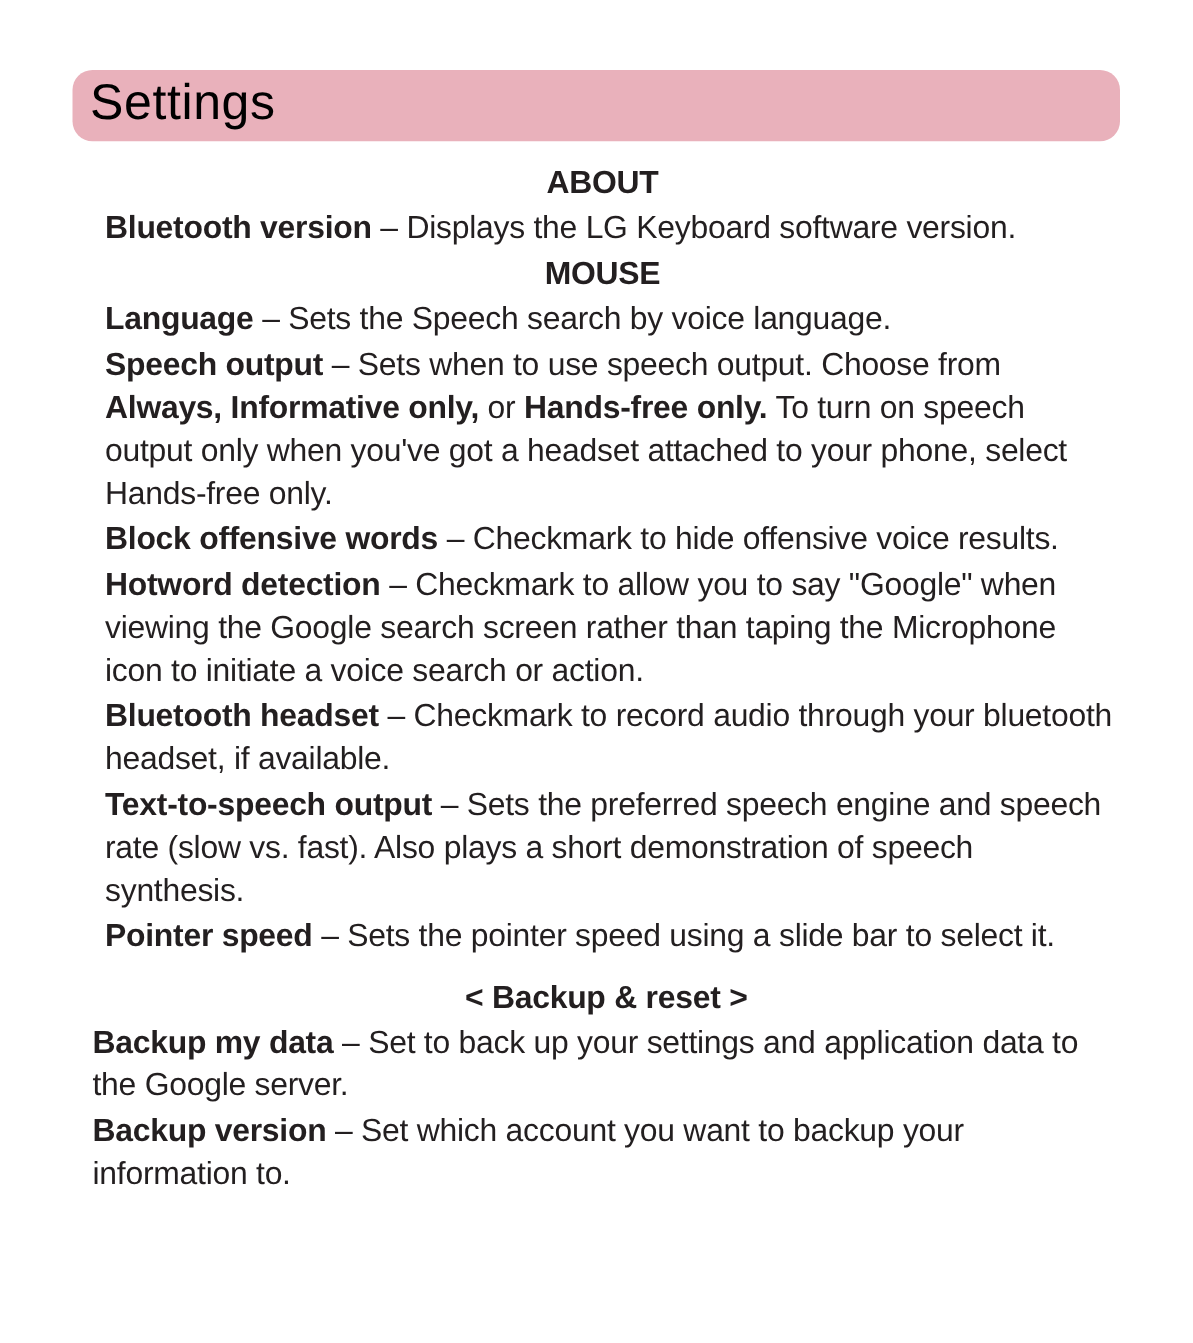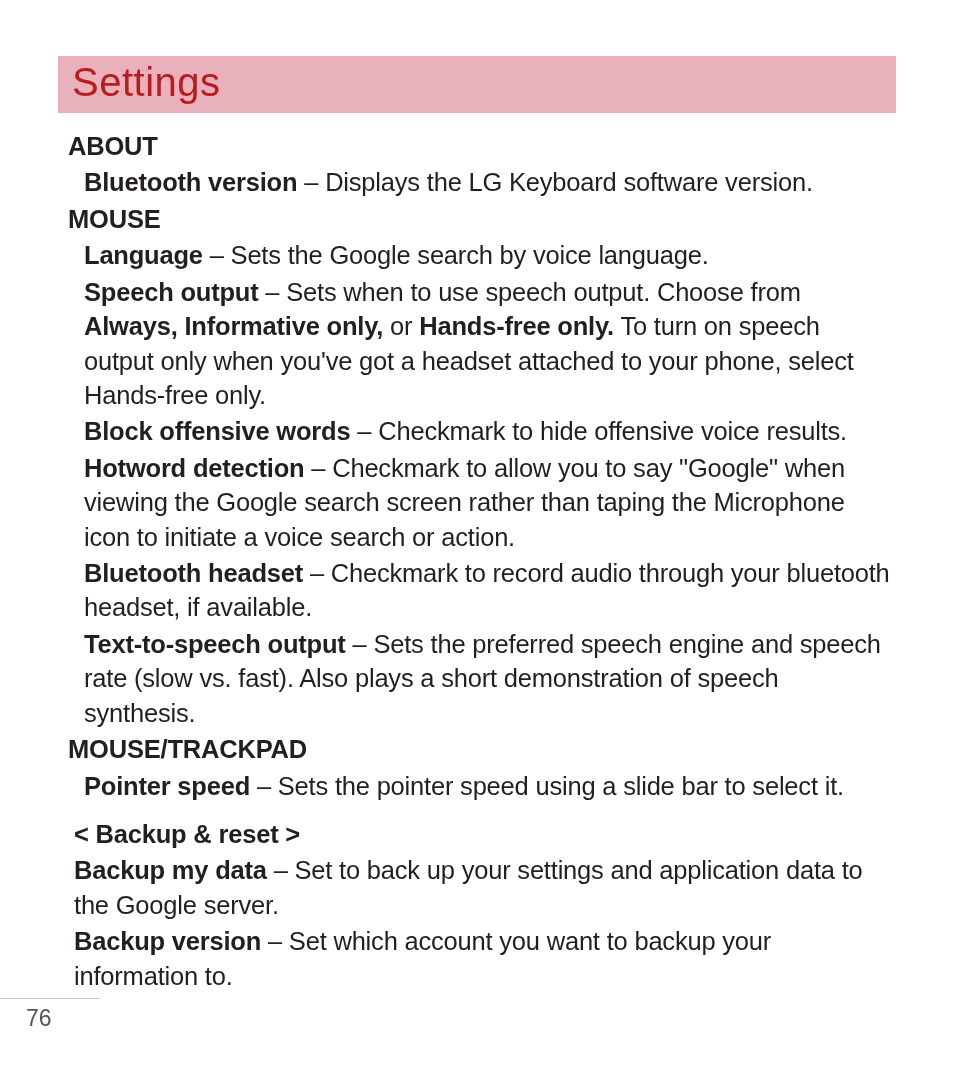"Settings" .title-bar { border-radius: none -> 16px; color: #b91c1c -> #000000 }
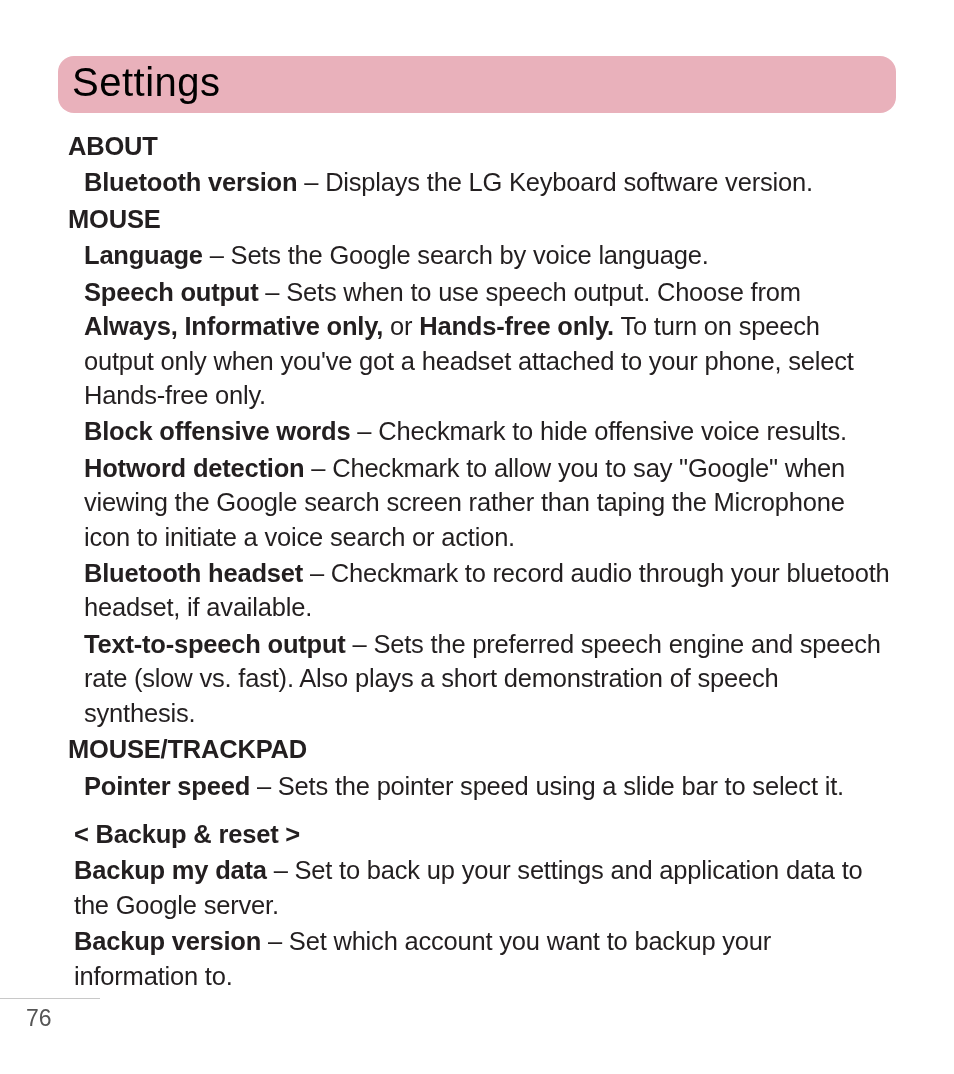"ABOUT" .b { text-align: none -> center }
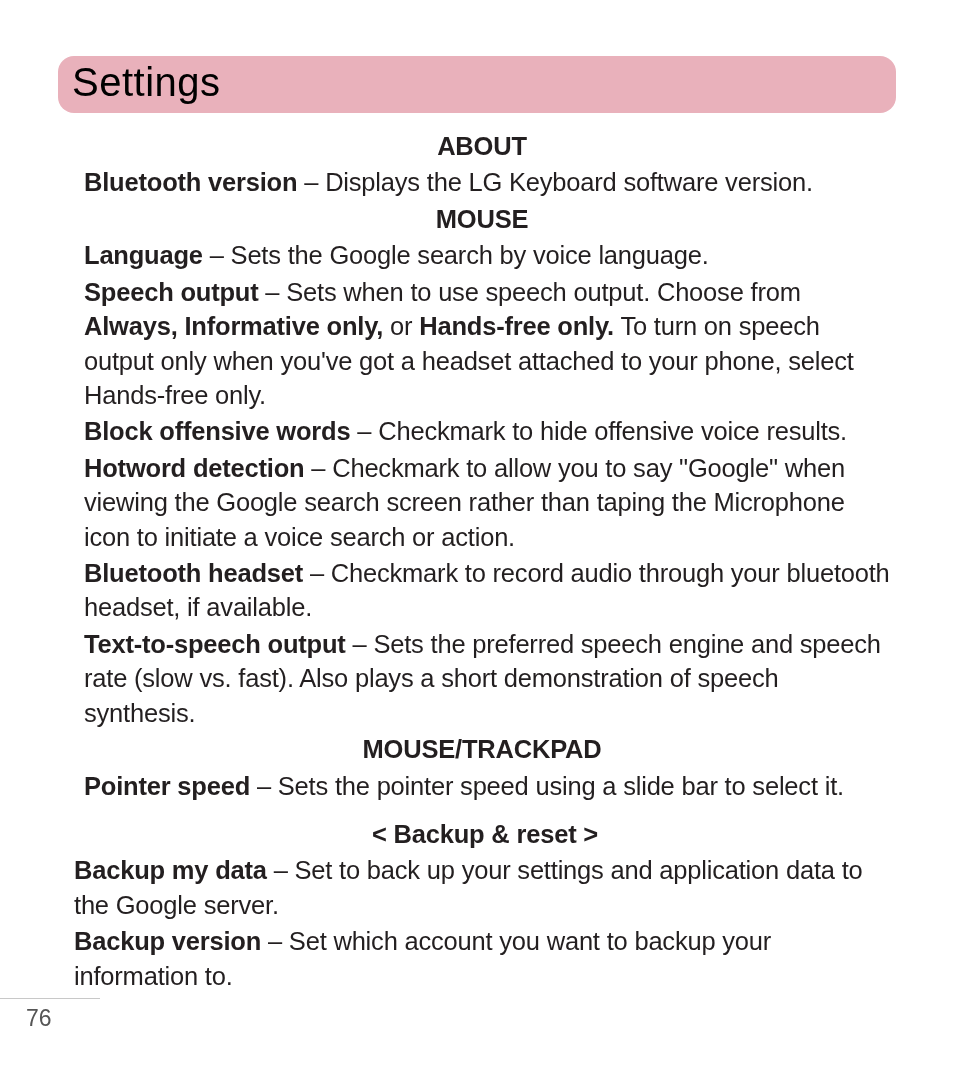"– Sets the Google search" span { text: Google -> Speech }
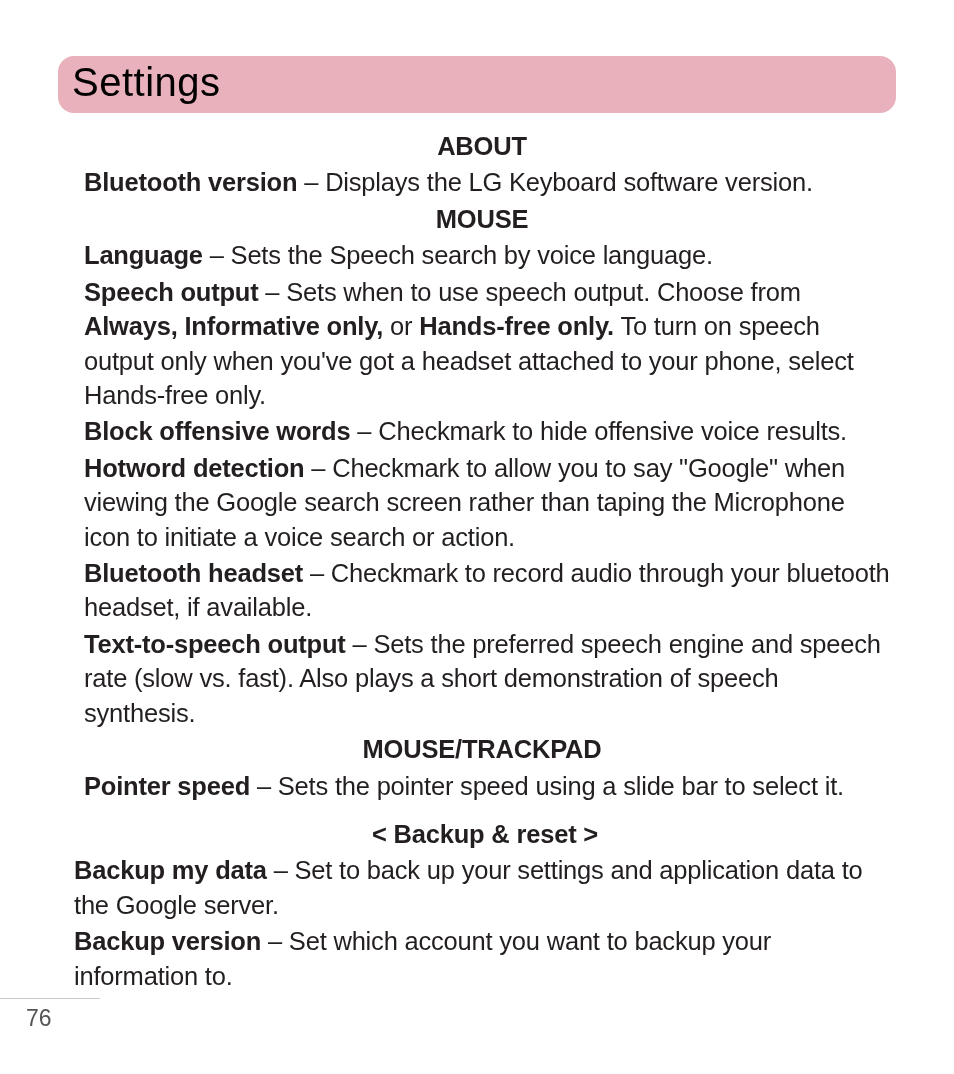"MOUSE/TRACKPAD" div.para { html: <div>MOUSE/TRACKPAD</div> -> none }
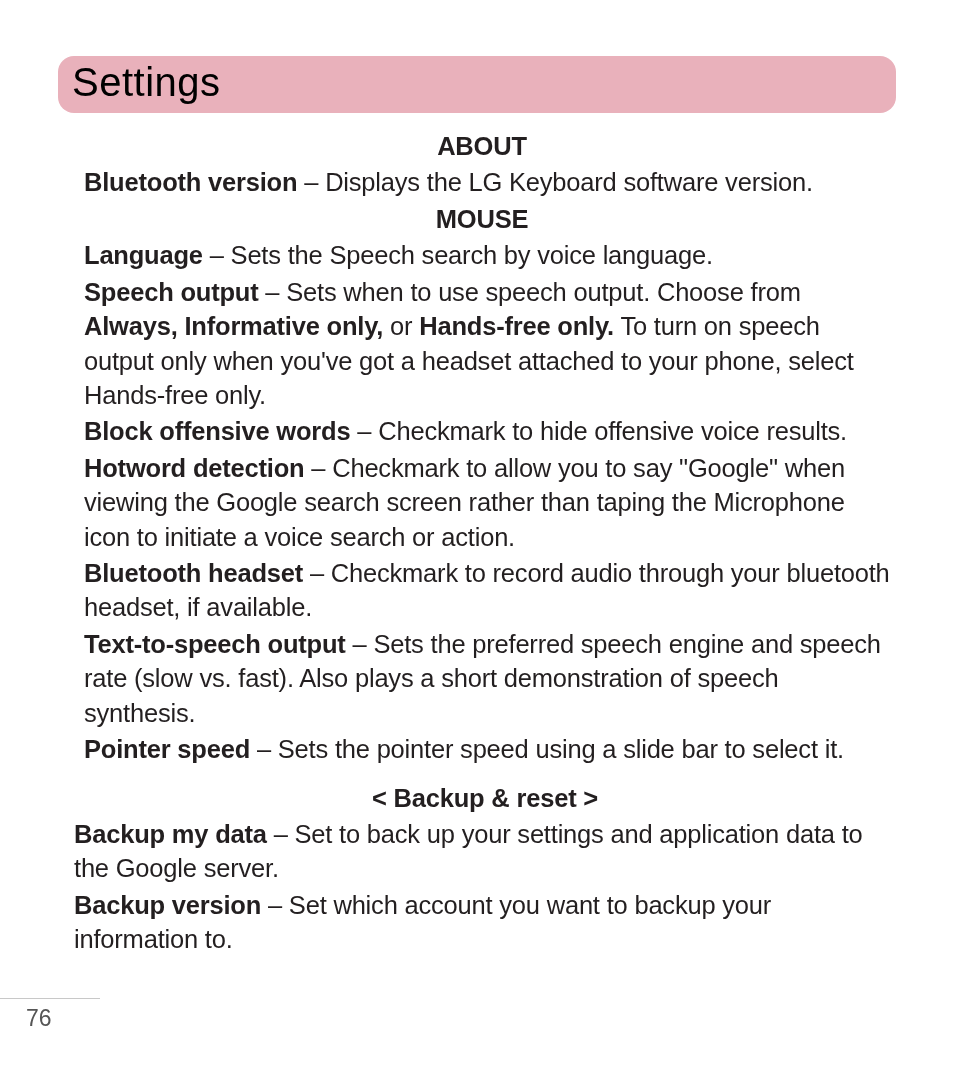"76" div.footer { html: <div> <hr> <div>76</div> </div> -> none }
